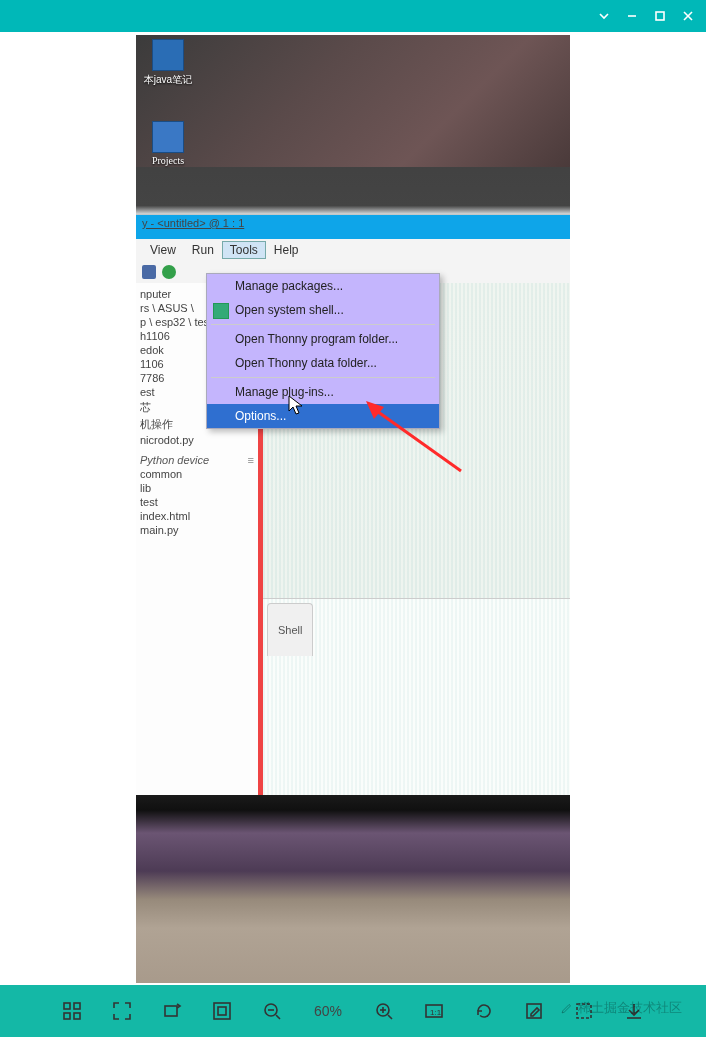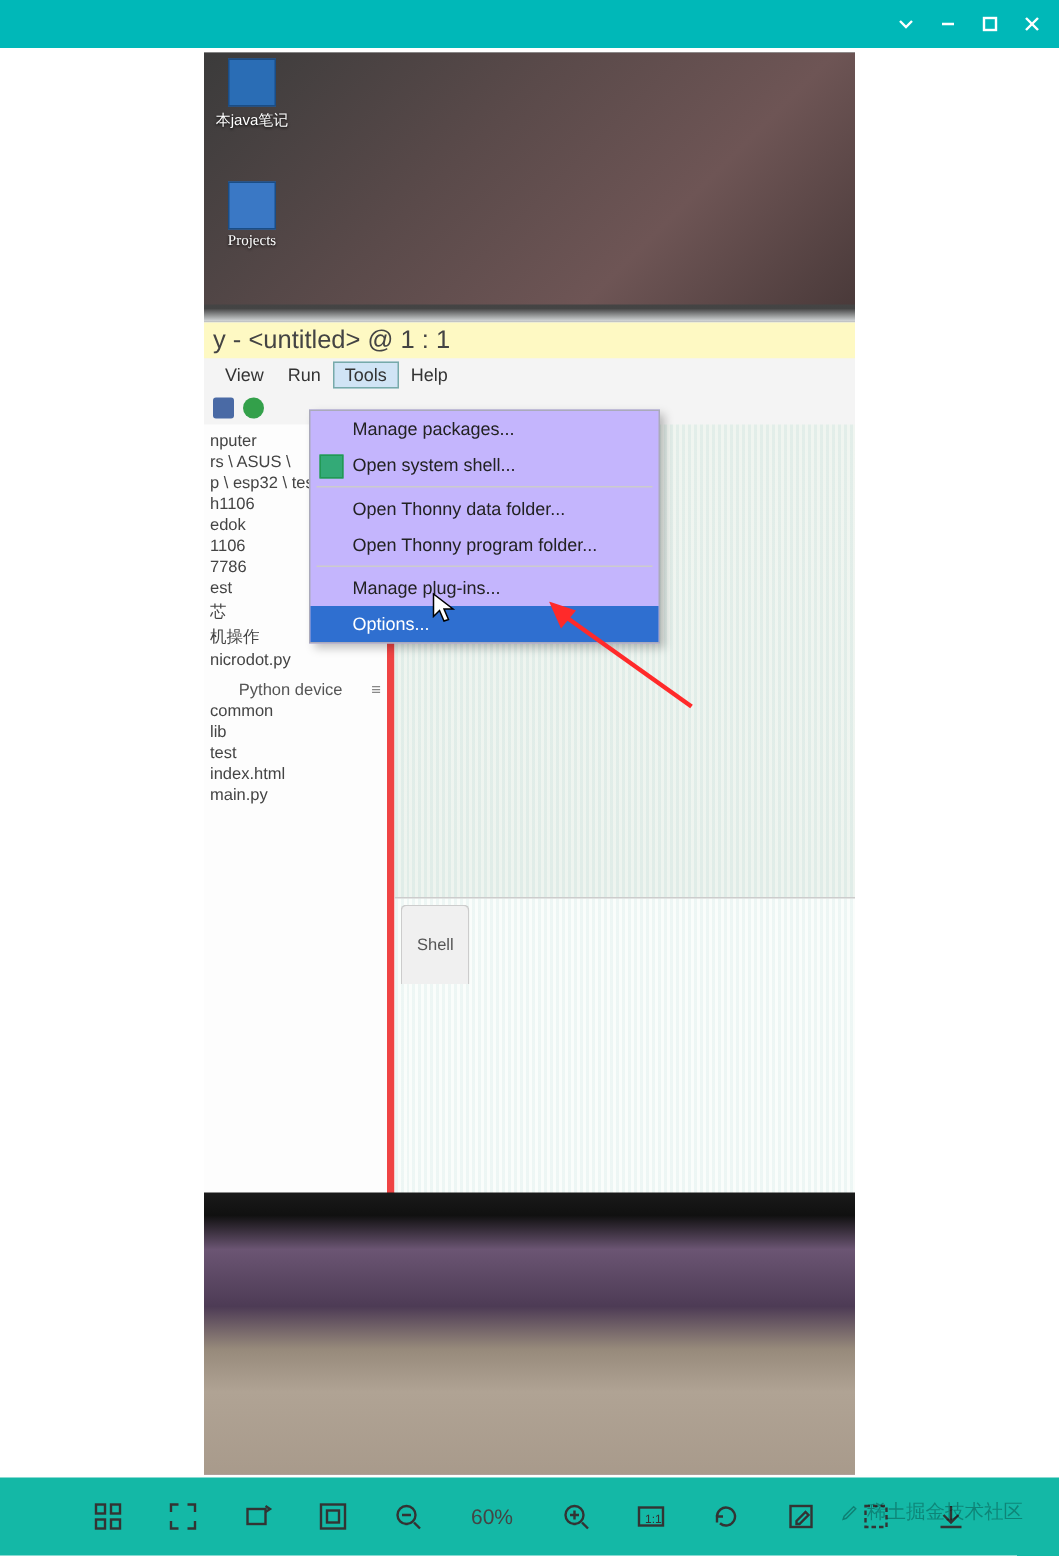"本java笔记" .desktop-wallpaper { height: 168px -> 132px }
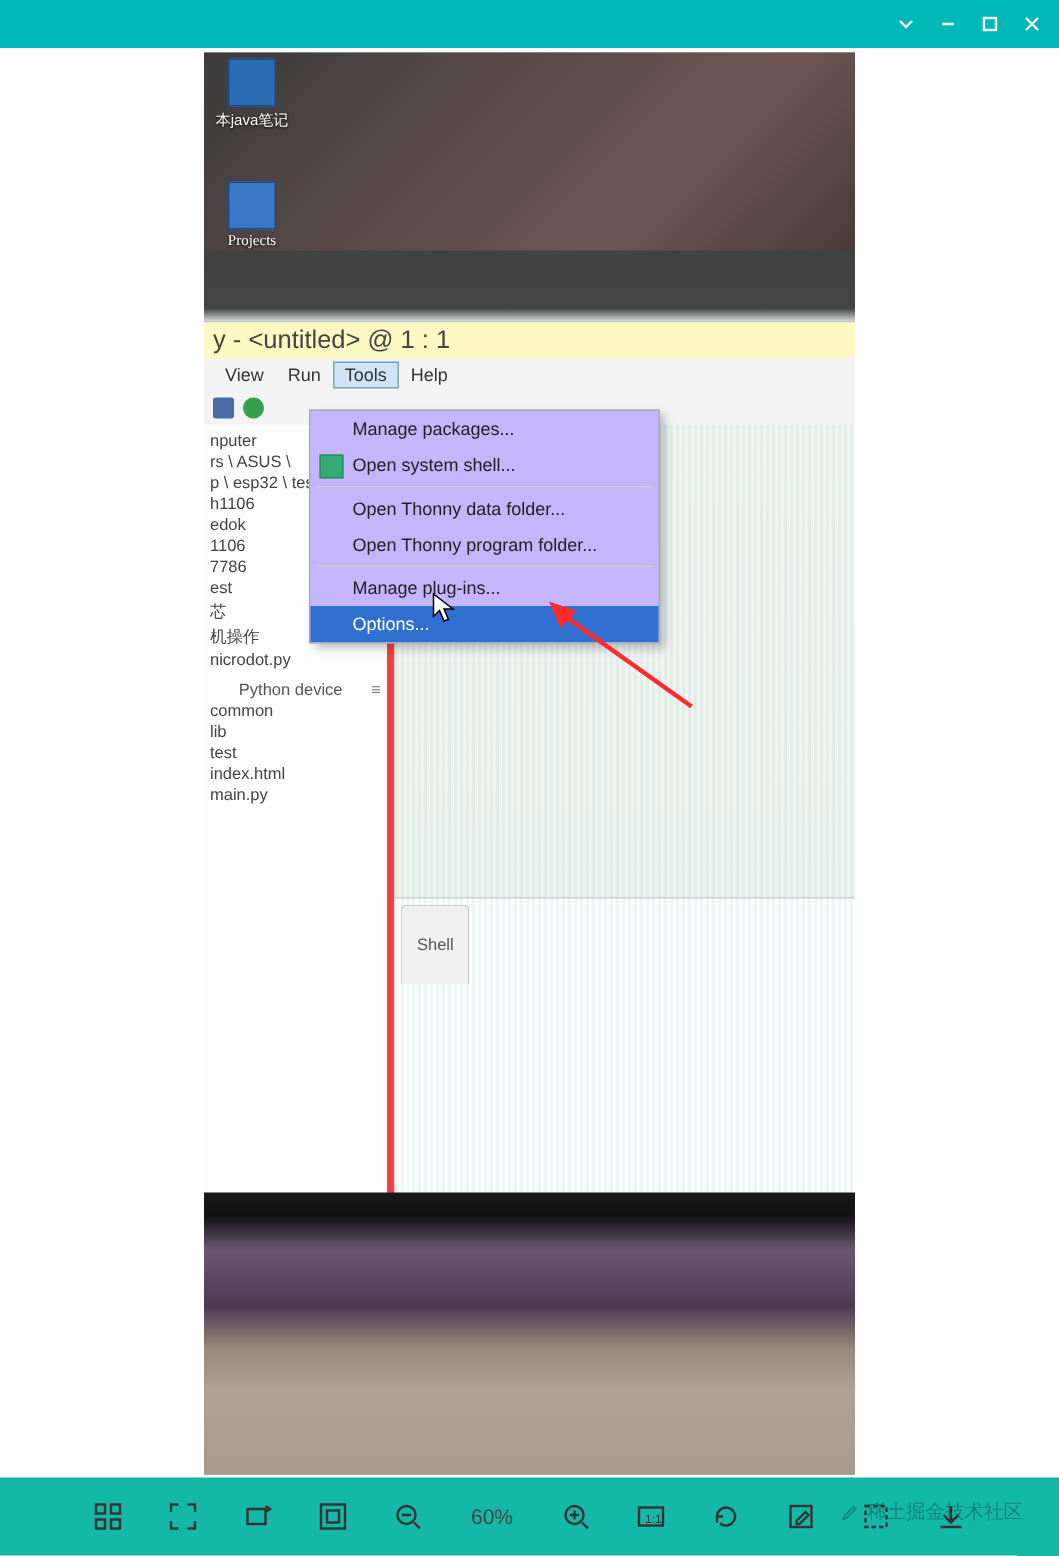"y - <untitled> @ 1" .thonny-title { background: #fef9c3 -> #0ea5e9; font-size: 17px -> 11px; text-decoration: none -> underline }
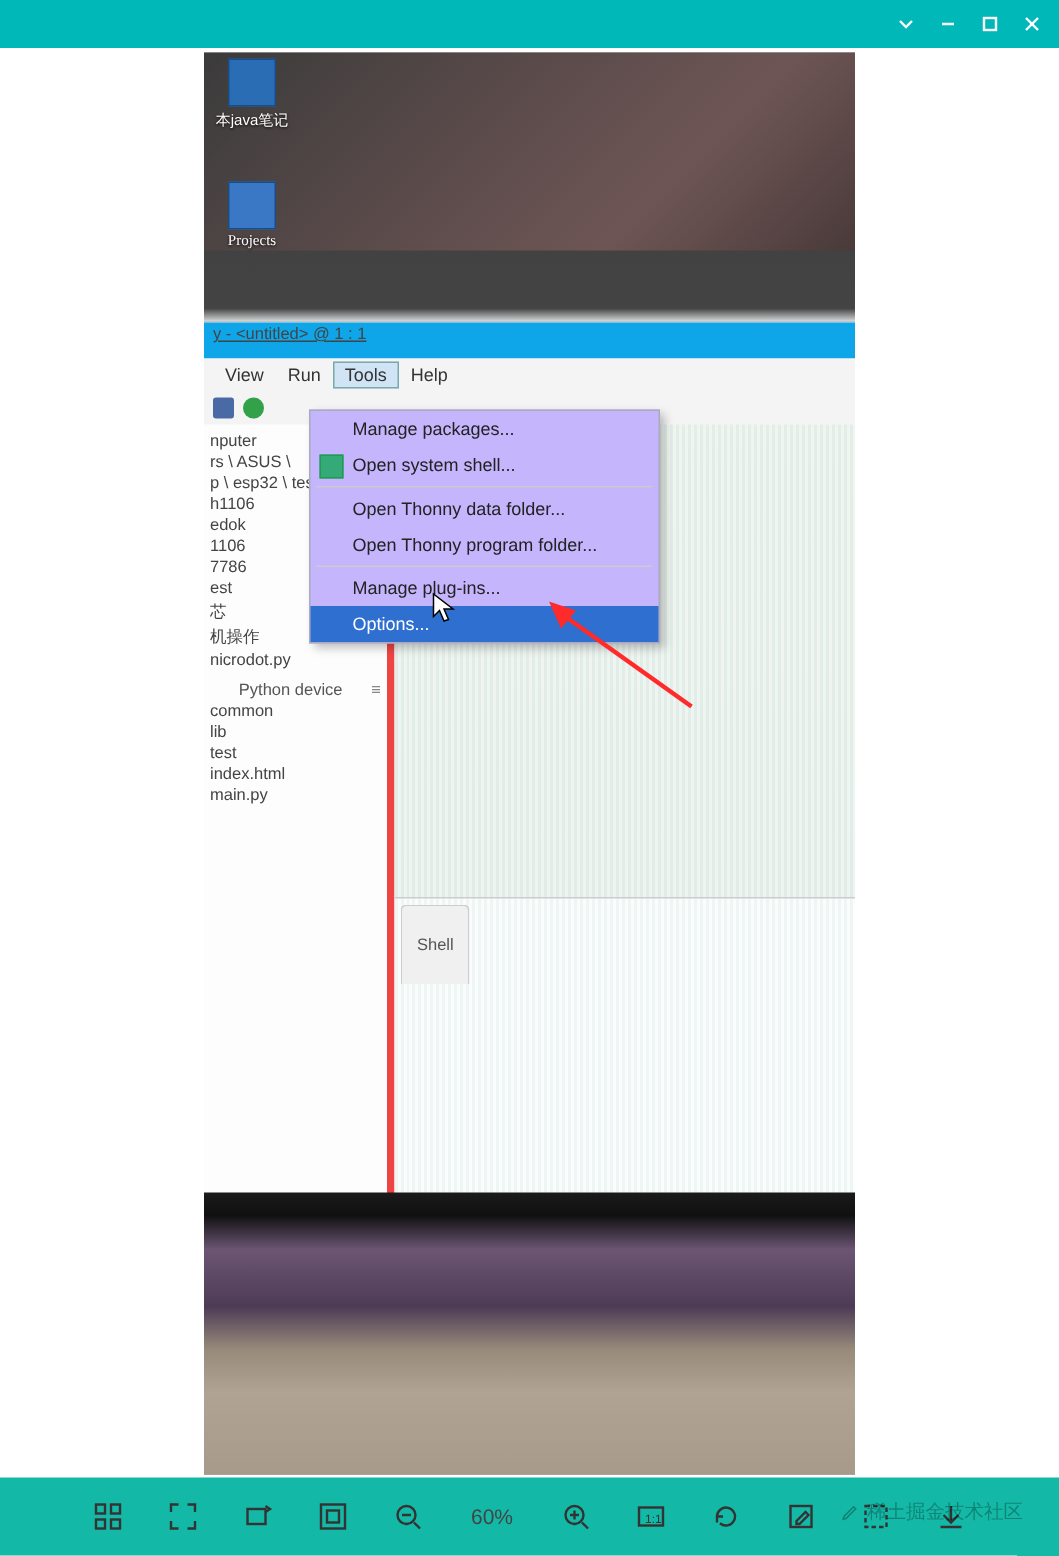"Open Thonny data folder..." div.dd-item { order: before "Open Thonny program folder..." -> after "Open Thonny program folder..." }
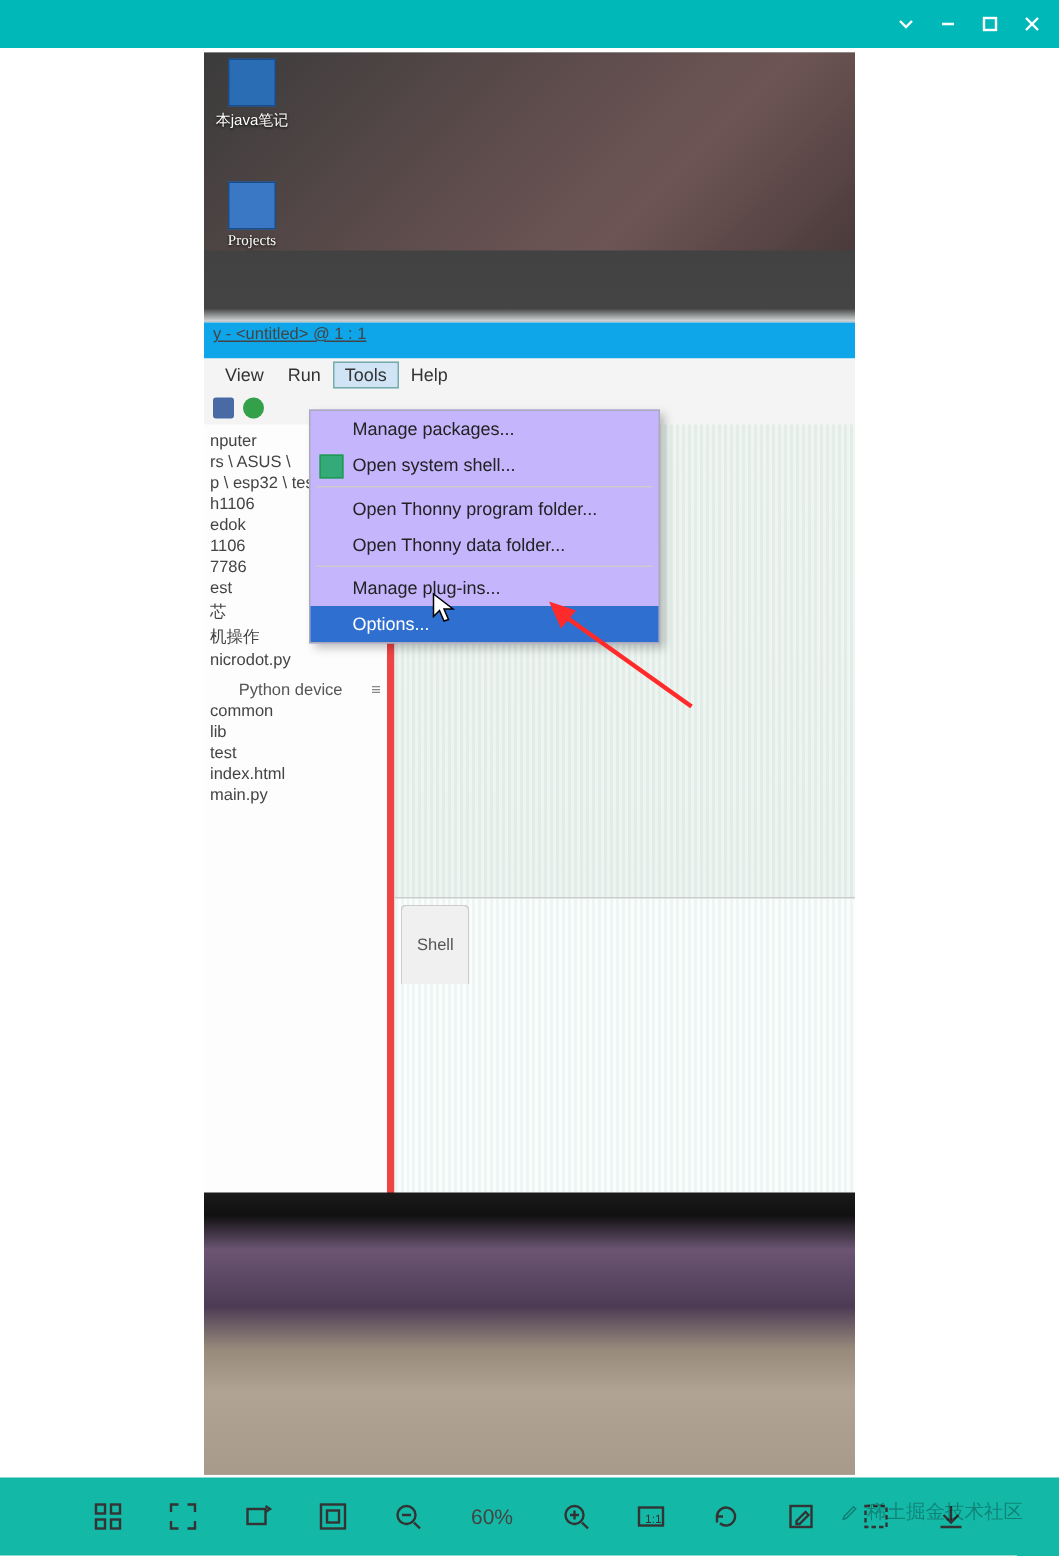"Python device" .file-tree .hdr { font-style: none -> italic; text-align: center -> none }
